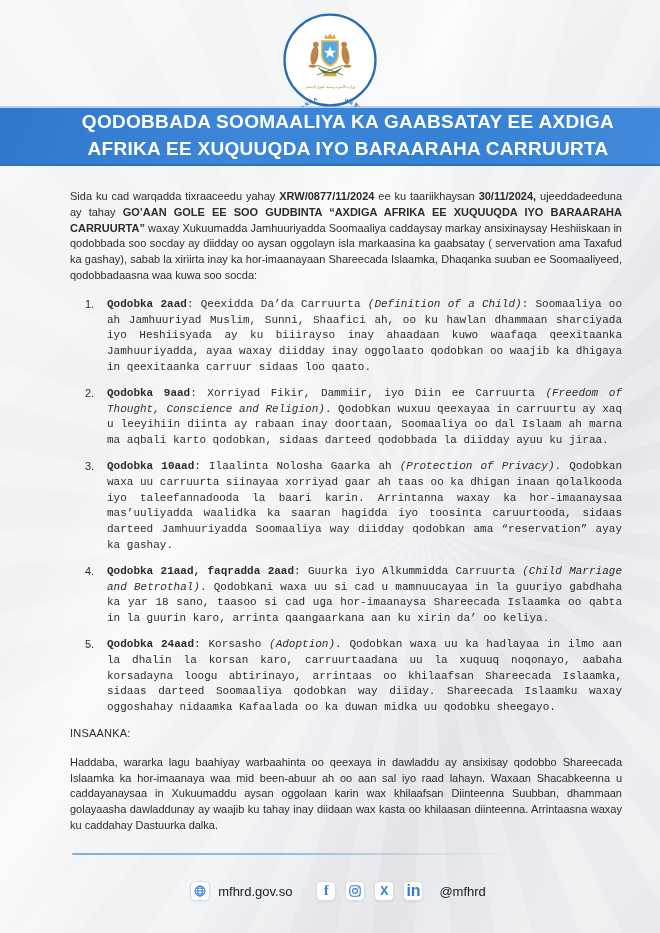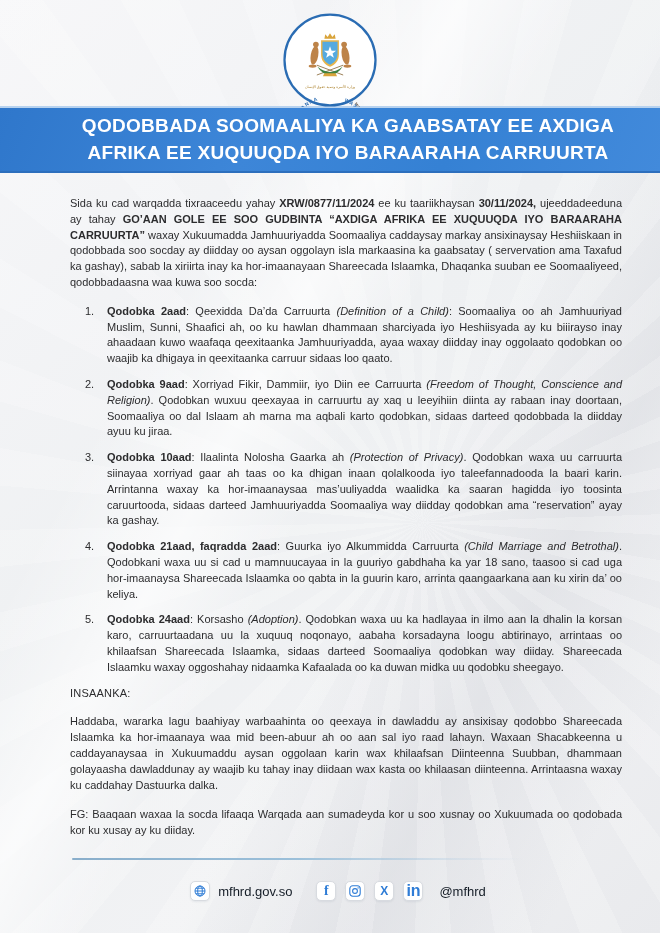"QODOBBADA SOOMAALIYA KA GAABSATAY EE" .banner { height: 67px -> 60px }
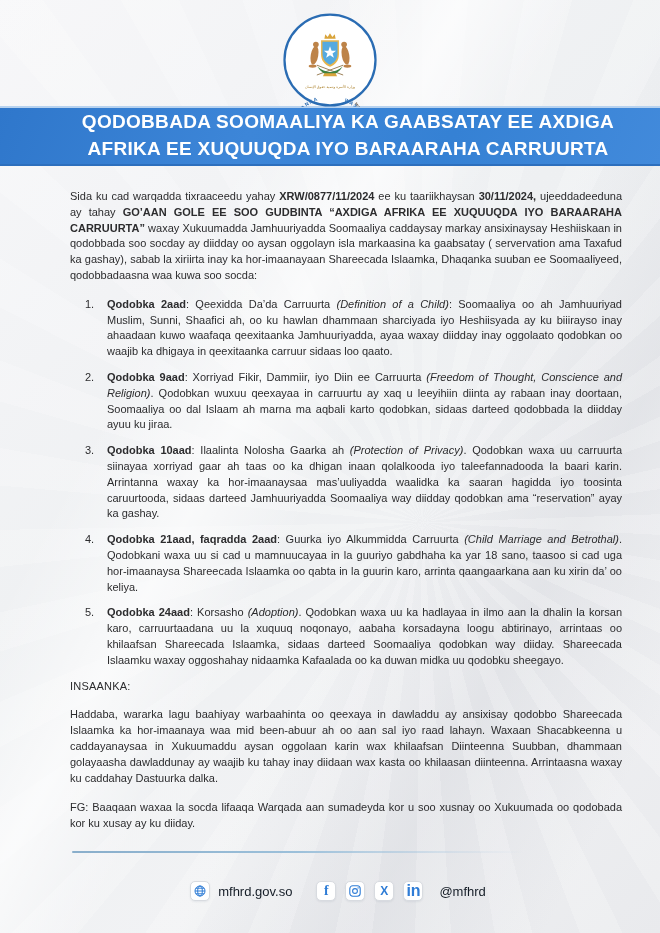"Qodobka 2aad: Qeexidda Da’da Carruurta" .doc-item .itext { font-family: none -> Liberation Mono, monospace }
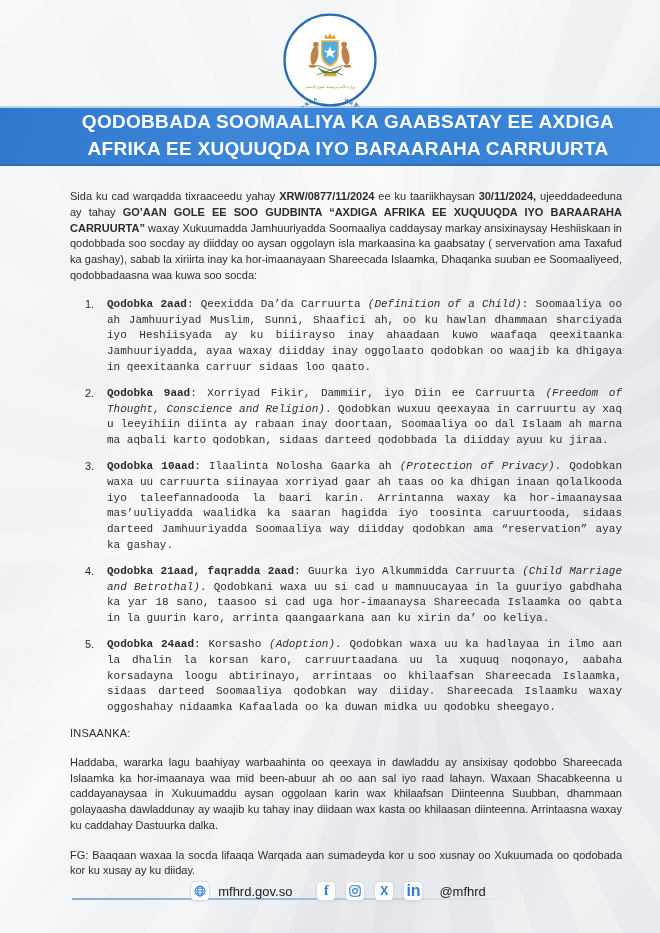"FG: Baaqaan waxaa la socda" p.fg-note { html: <p>FG: Baaqaan waxaa la socda lifaaqa Warqada aan sumadeyda kor u soo xusnay oo Xukuumada oo qodobada kor ku xusay ay ku diiday.</p> -> none }
